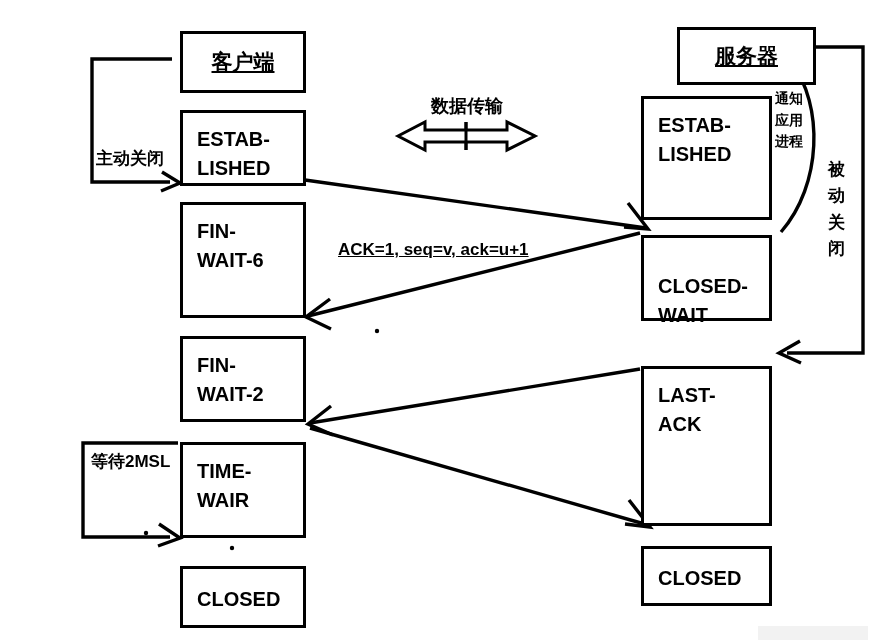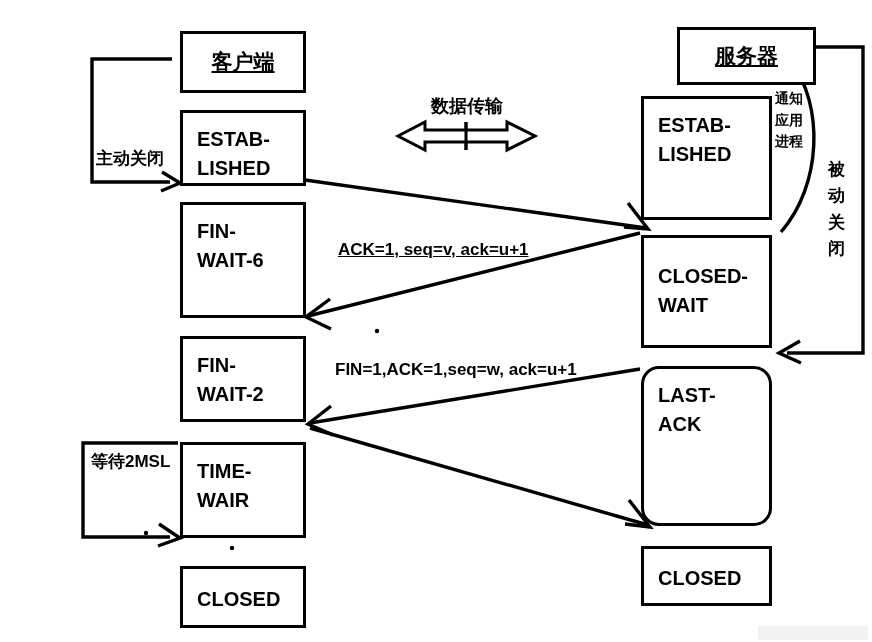"CLOSED-" div.box { height: 113px -> 86px; padding-top: 24px -> 34px }
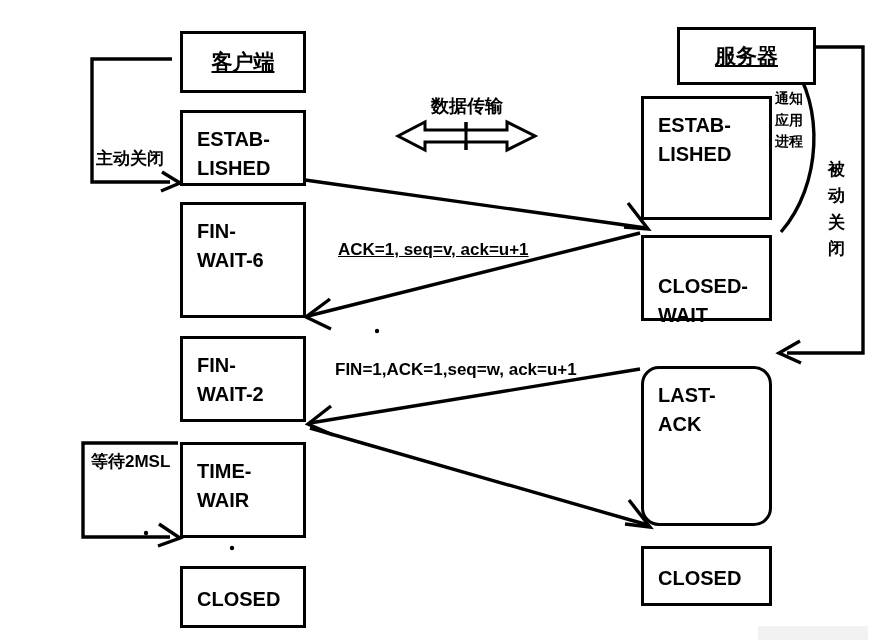"FIN=1,ACK=1,seq=w, ack=u+1" div.lbl { html: <div>FIN=1,ACK=1,seq=w, ack=u+1</div> -> none }
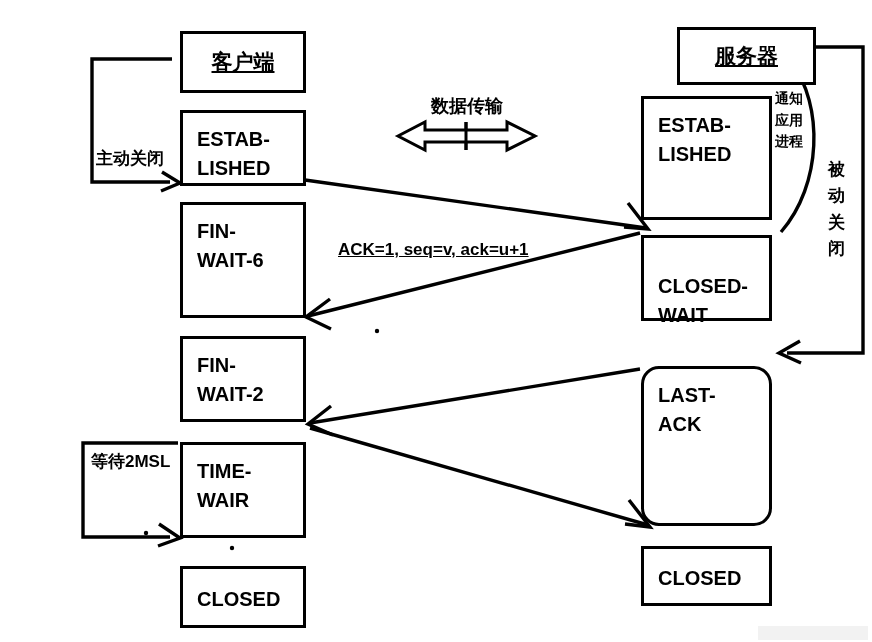"LAST-" div.box { border-radius: 18px -> none }
